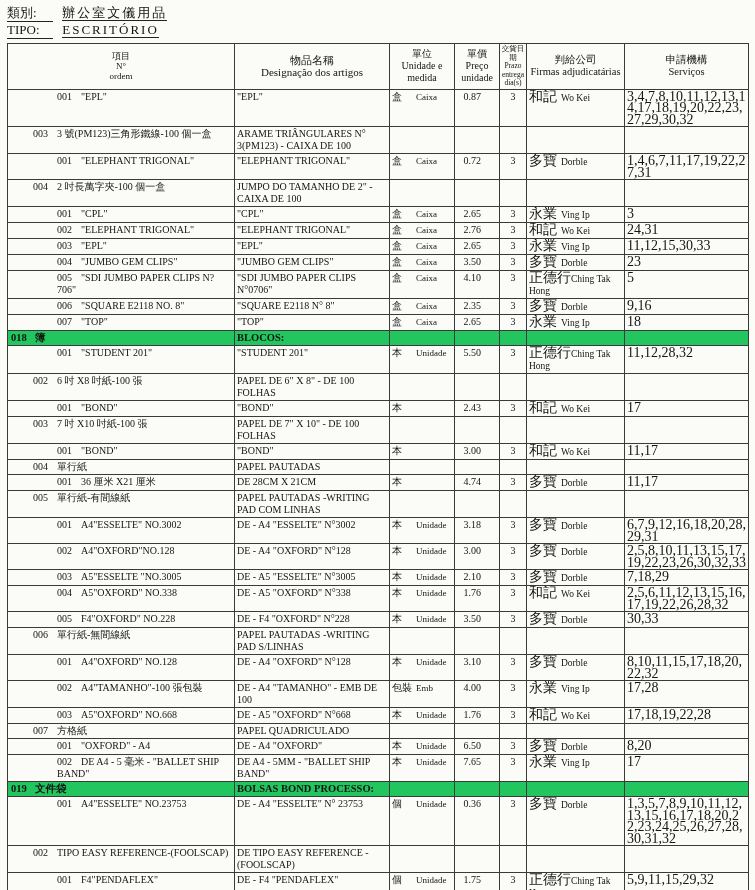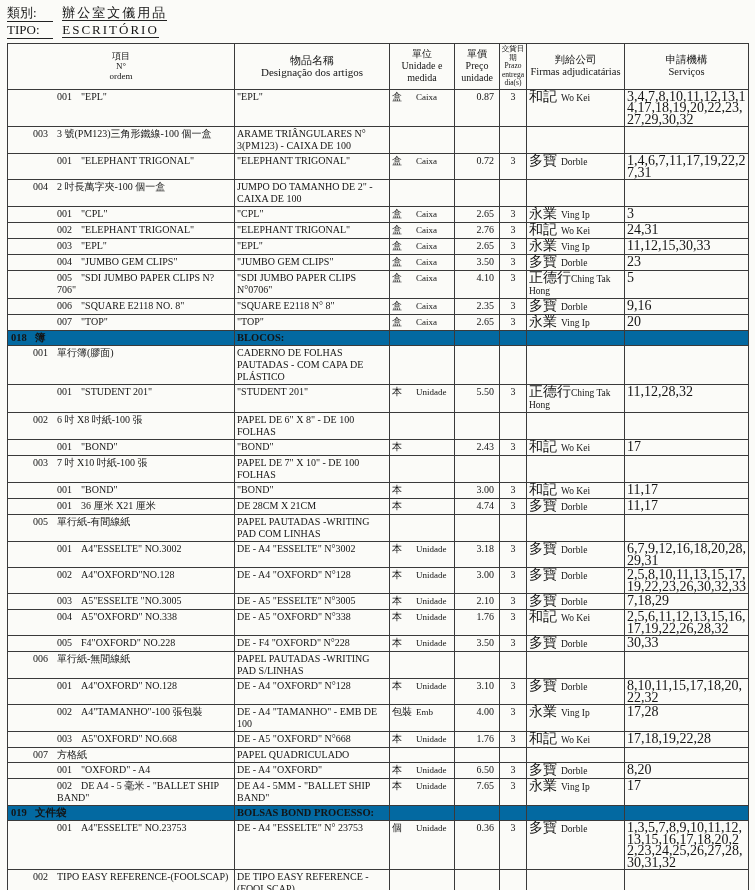"0.87" td.c4 { padding-right: 5px -> 18px }
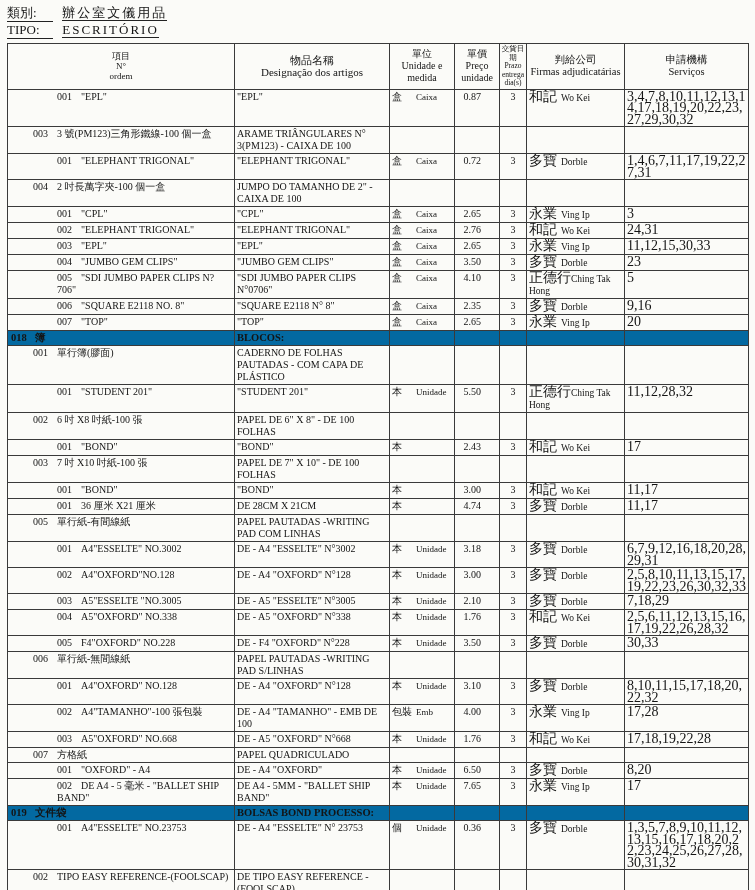"20" td.c7 { text: 20 -> 18 }
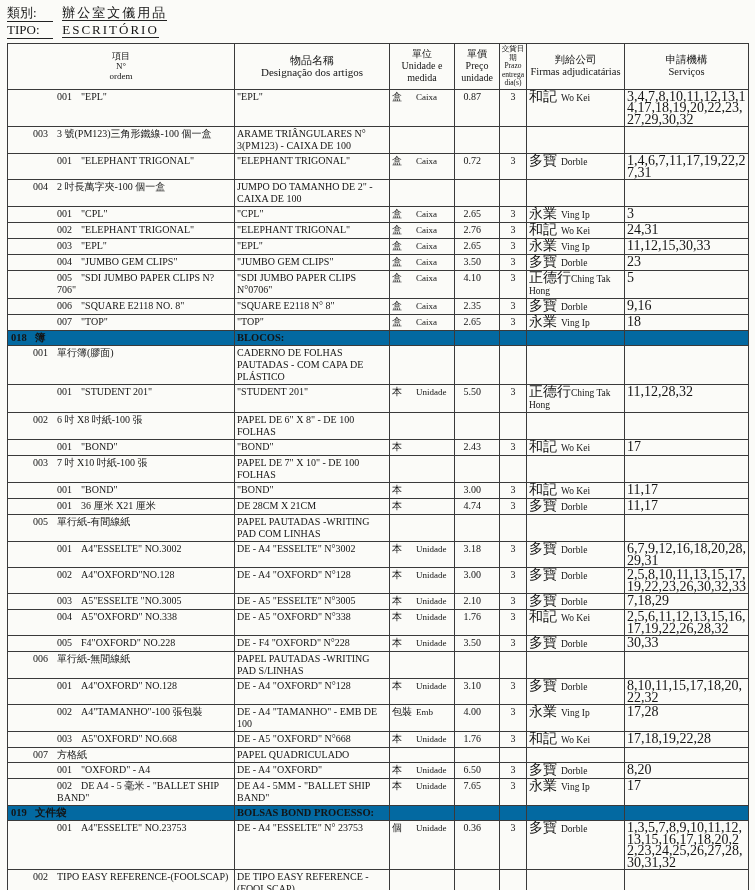"018 簿" tr.sec { background: #0369a1 -> #22c55e }
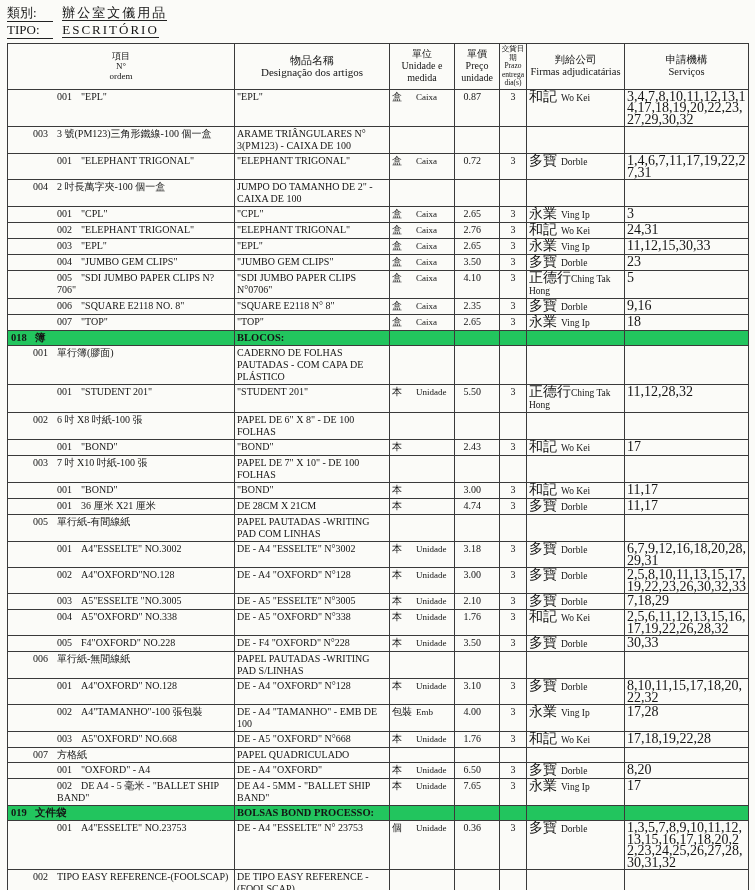"001 單行簿(膠面)" tr { html: <tr> <td><span>001</span><span>單行簿(膠面)</span></td> <td>CADERNO DE FOLHAS PAUTADAS - COM CAPA DE PLÁSTICO</td> <td></td> <td></td> <td></td> <td></td> <td></td> </tr> -> none }
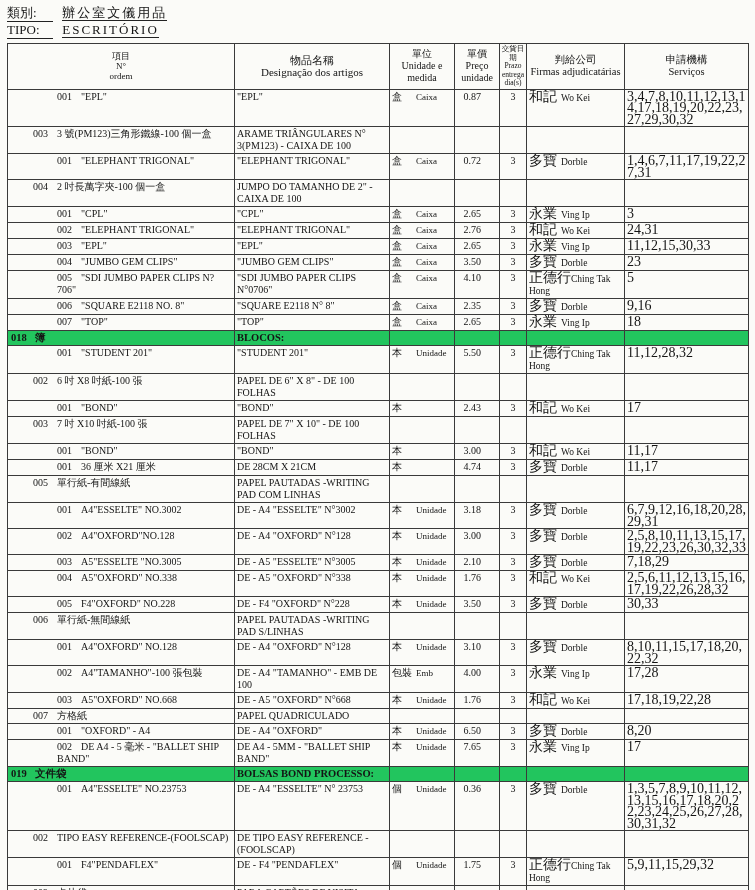"004 單行紙" tr { html: none -> <tr> <td><span>004</span><span>單行紙</span></td> <td>PAPEL PAUTADAS</td> <td></td> <td></td> <td></td> <td></td> <td></td> </tr> }
